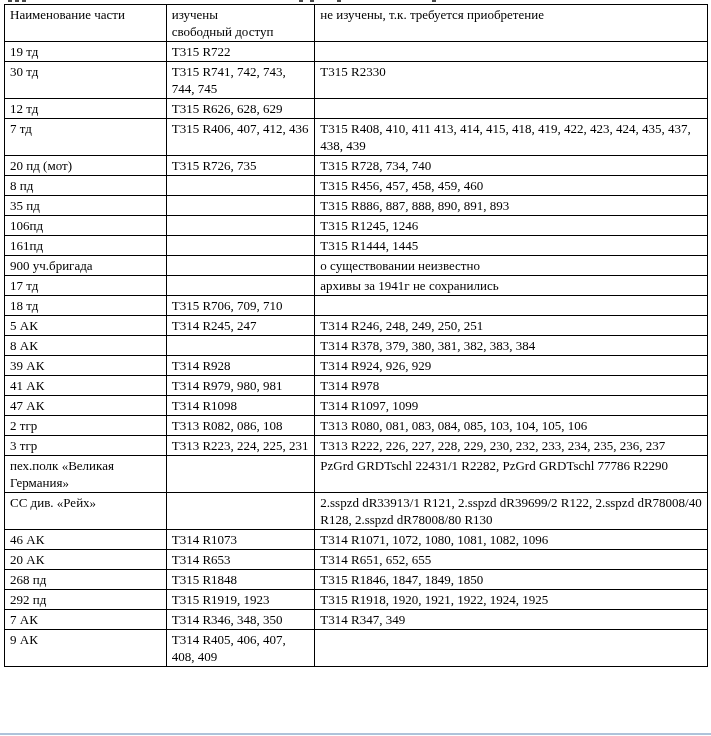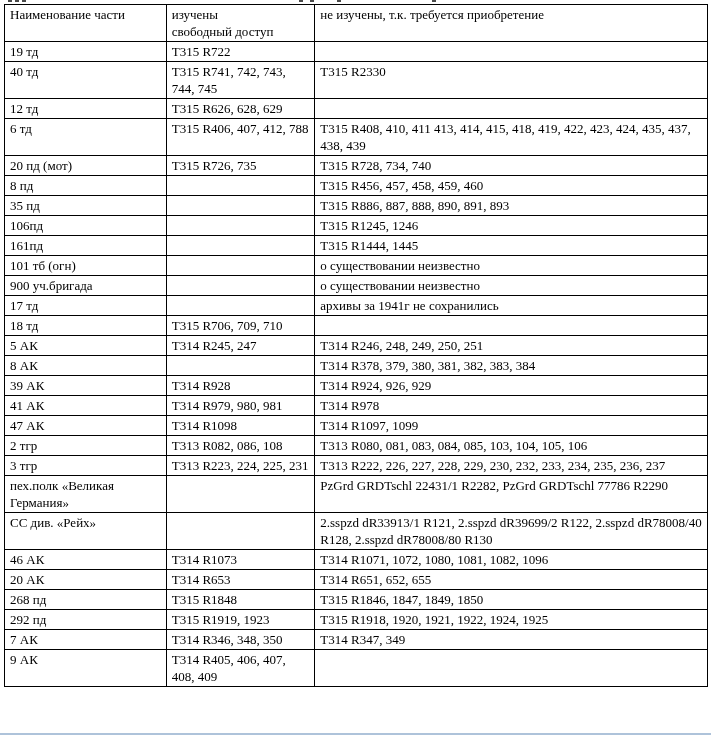"40 тд" td { text: 40 -> 30 }
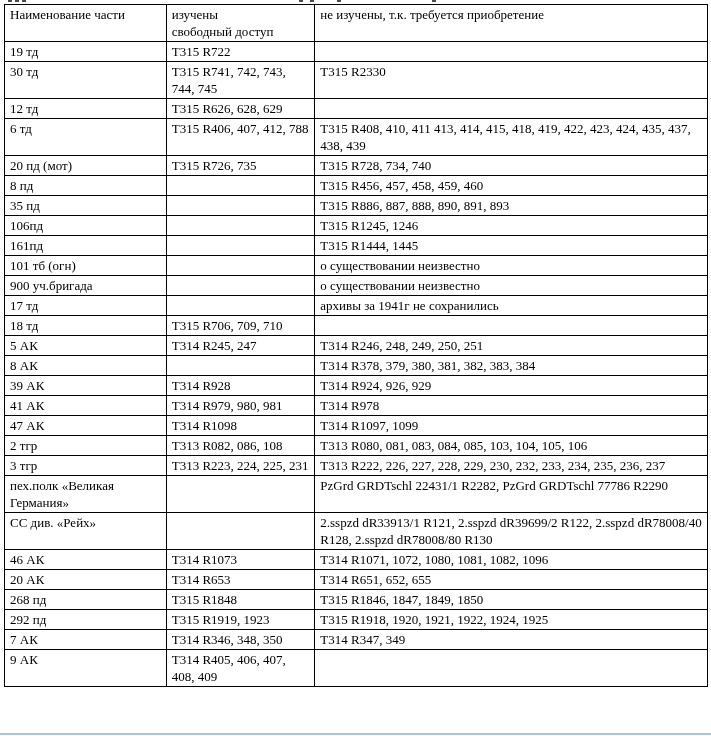"6 тд" td { text: 6 -> 7 }
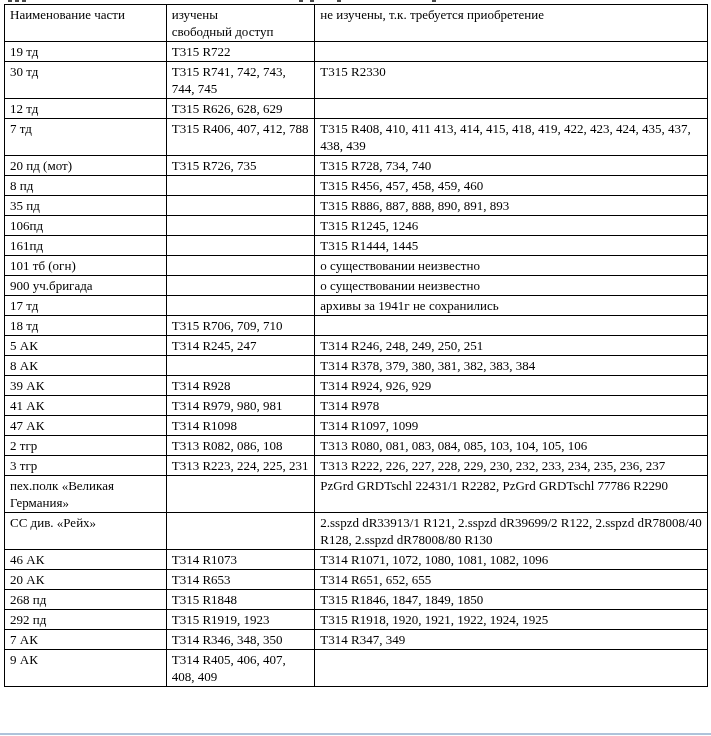"Т315 R406, 407, 412, 788" td { text: 788 -> 436 }
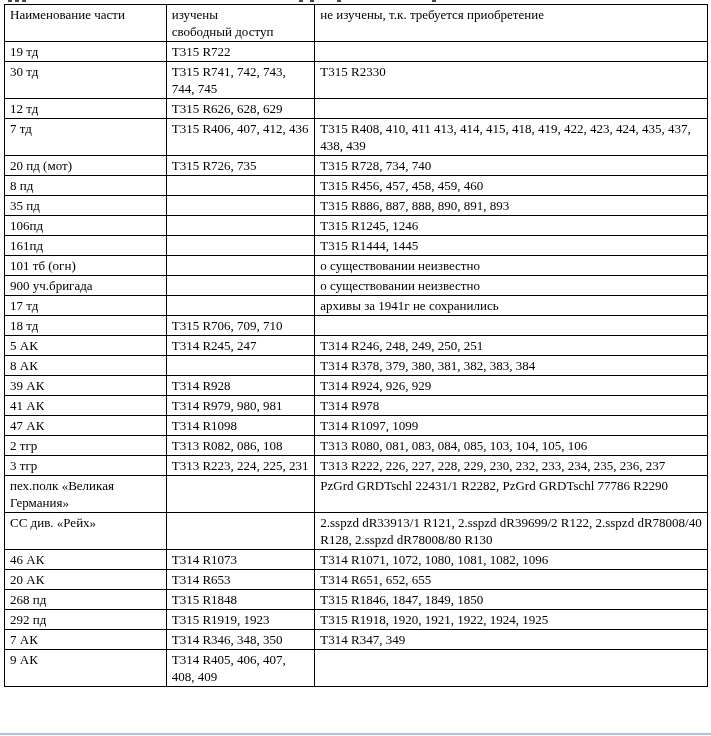"101 тб (огн)" tr { html: <tr> <td>101 тб (огн)</td> <td></td> <td>о существовании неизвестно</td> </tr> -> none }
